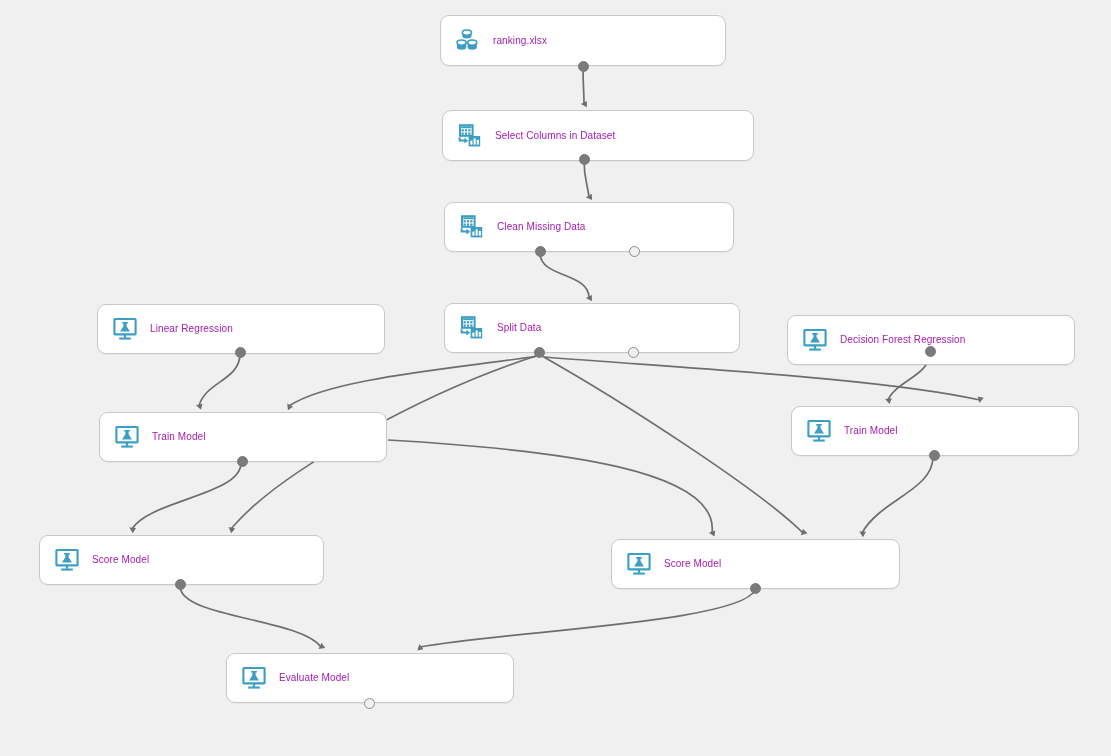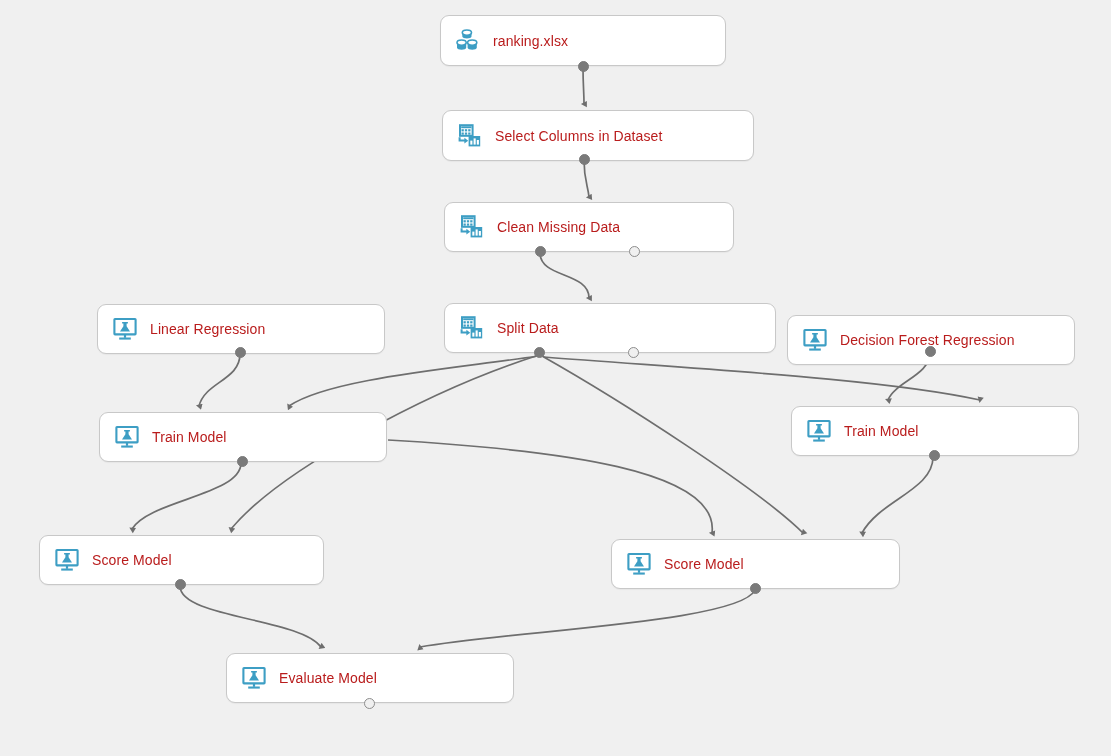"ranking.xlsx" .node-label { color: #b91c1c -> #a21caf; font-size: 14px -> 10px }
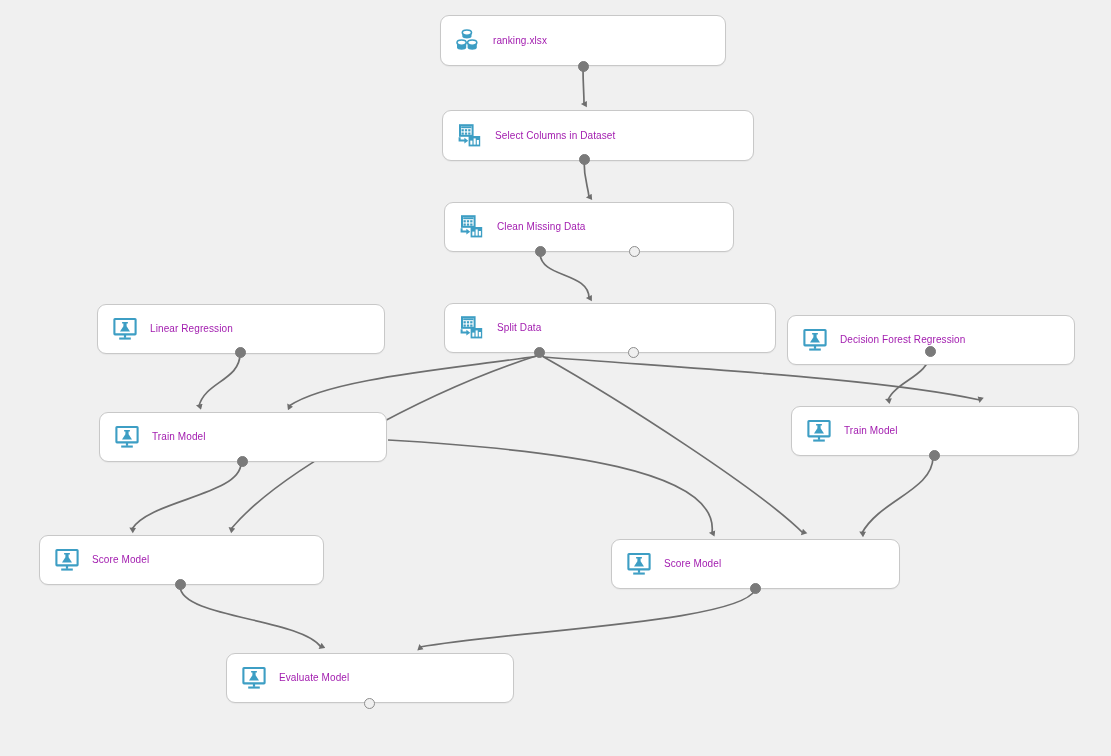"Split Data" div.node { width: 332px -> 296px }
